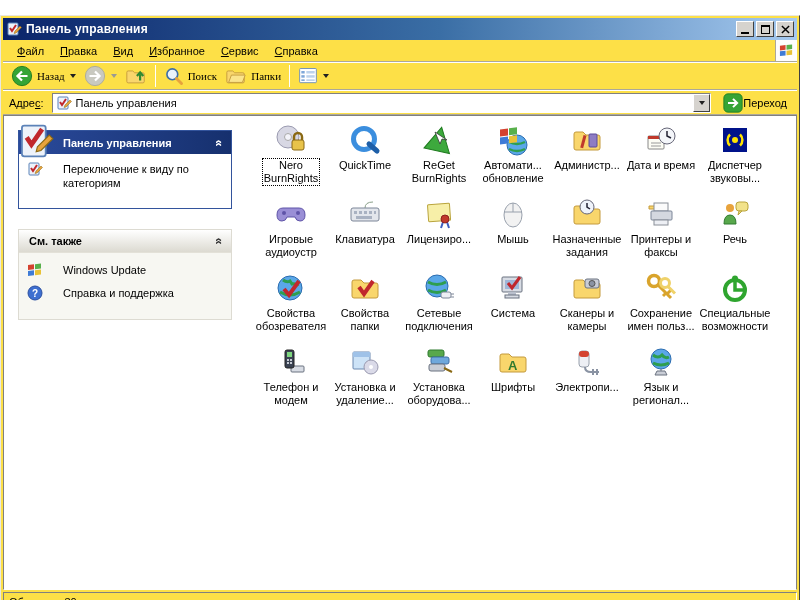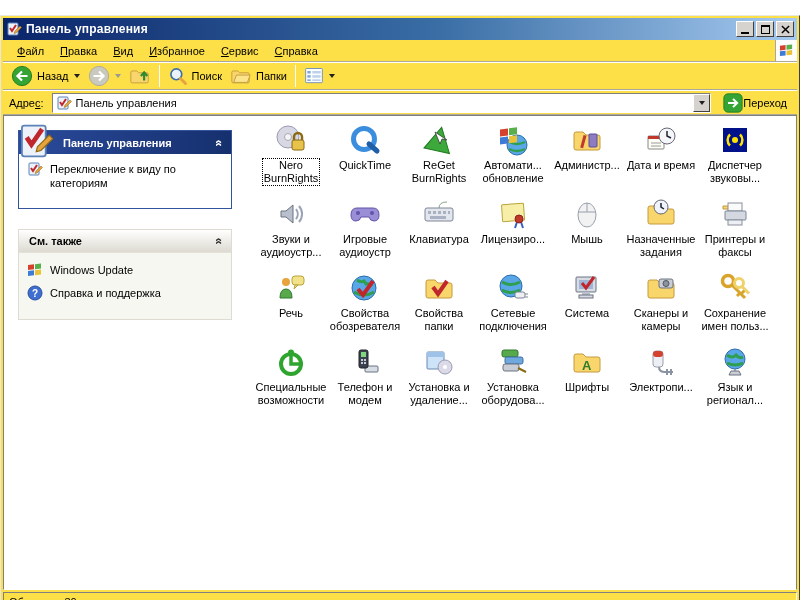"Назад" .tbtn .lab { font-family: none -> Liberation Serif, serif }
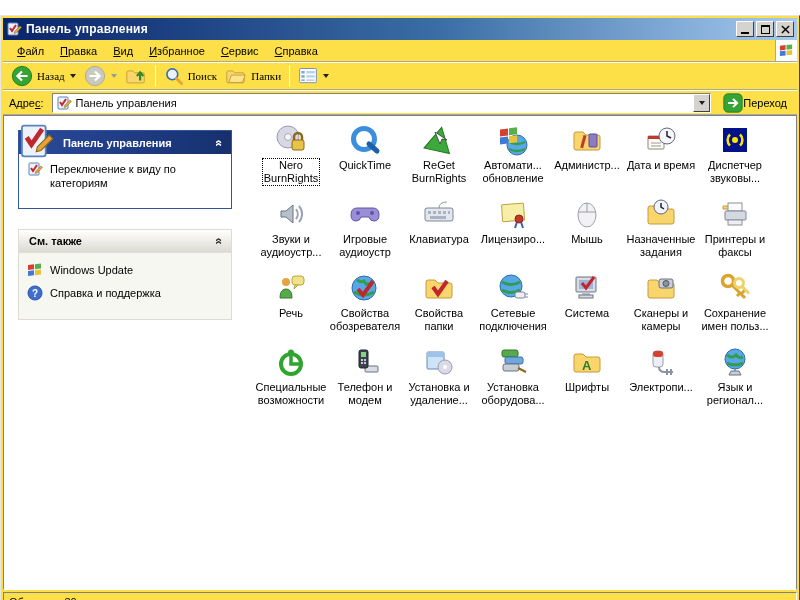"Переключение к виду по категориям" .pitem { gap: 7px -> 20px }
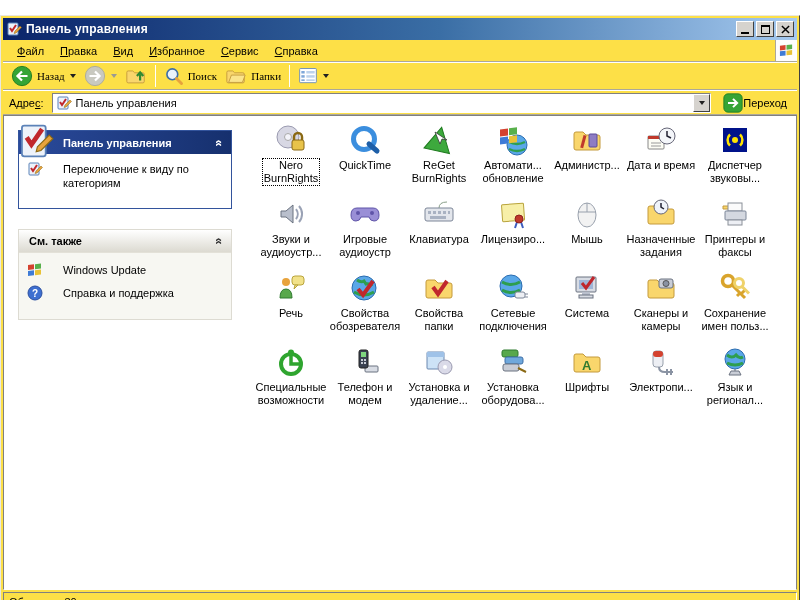"Звуки и" div.icon-cell { html: <div> <span> <svg> <path></path> <path></path> </svg> </span> <span>Звуки и аудиоустр...</span> </div> -> none }
